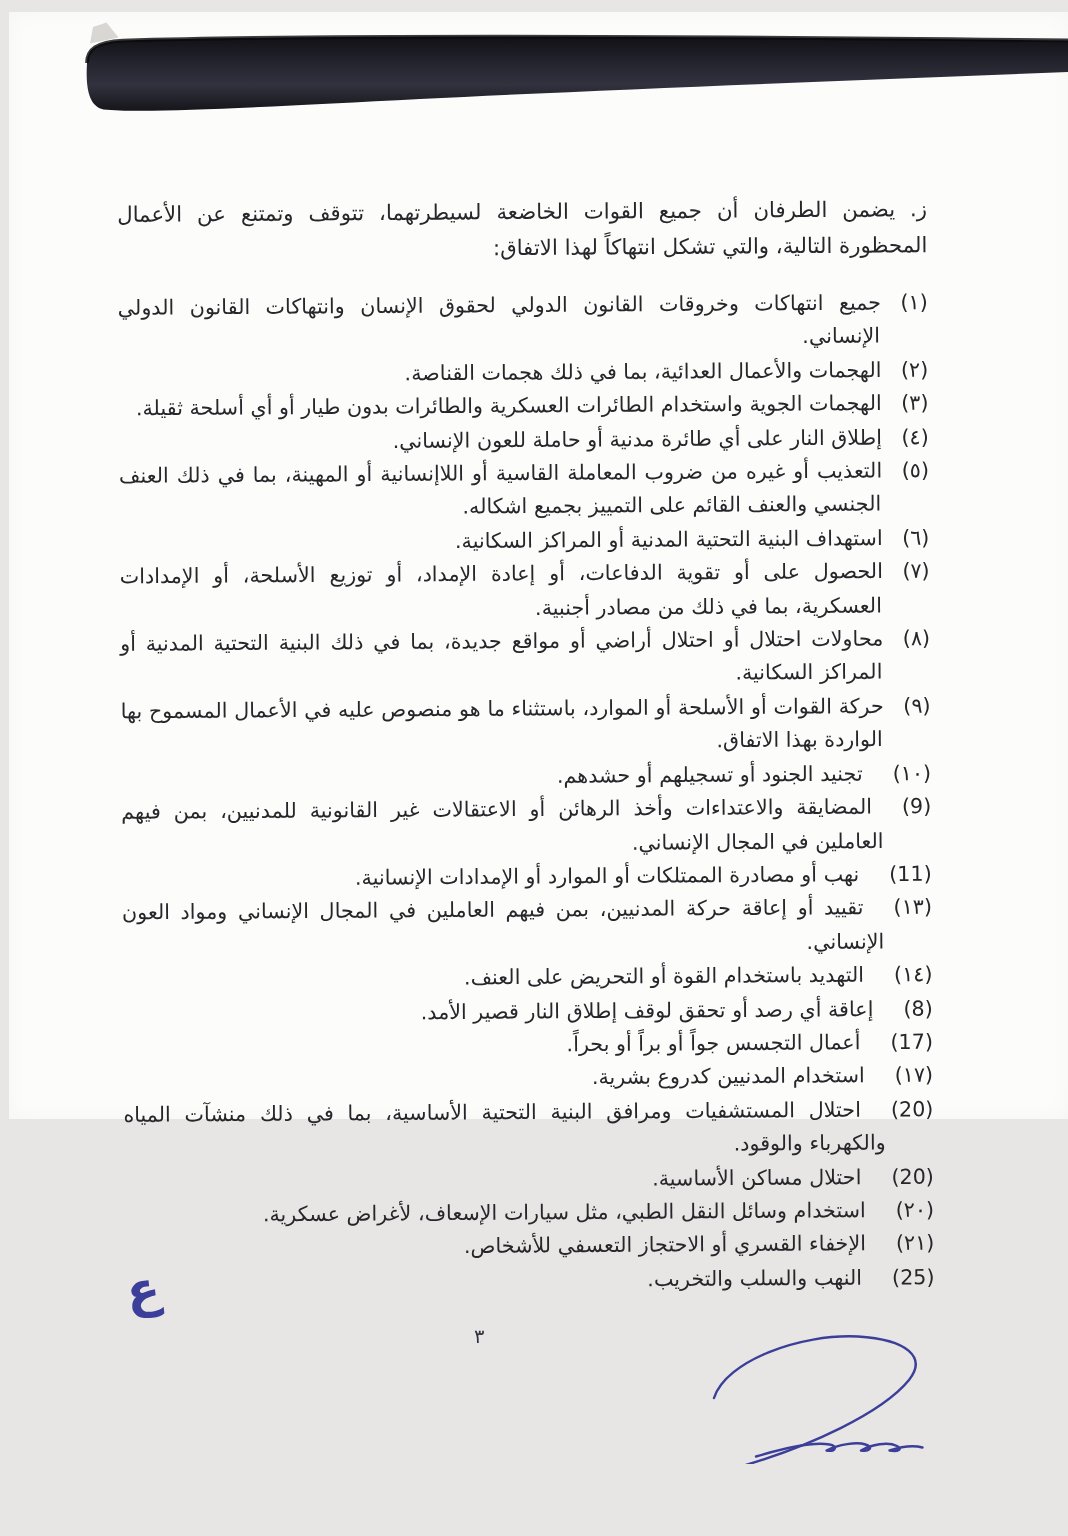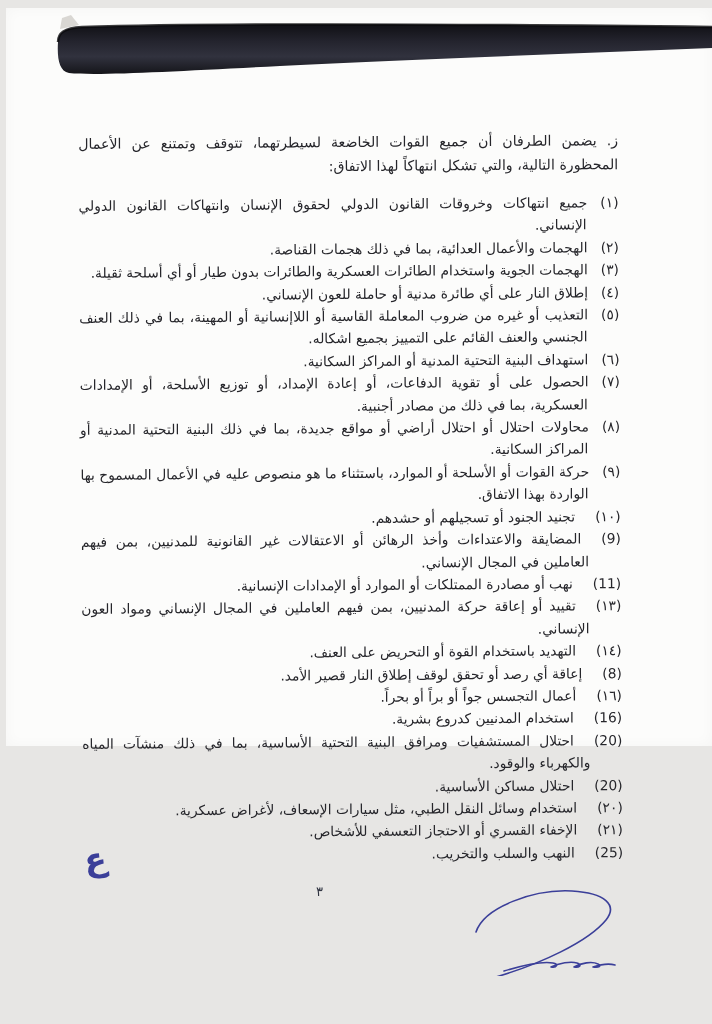"(١٦)" span.num { text: ١٦ -> 17 }
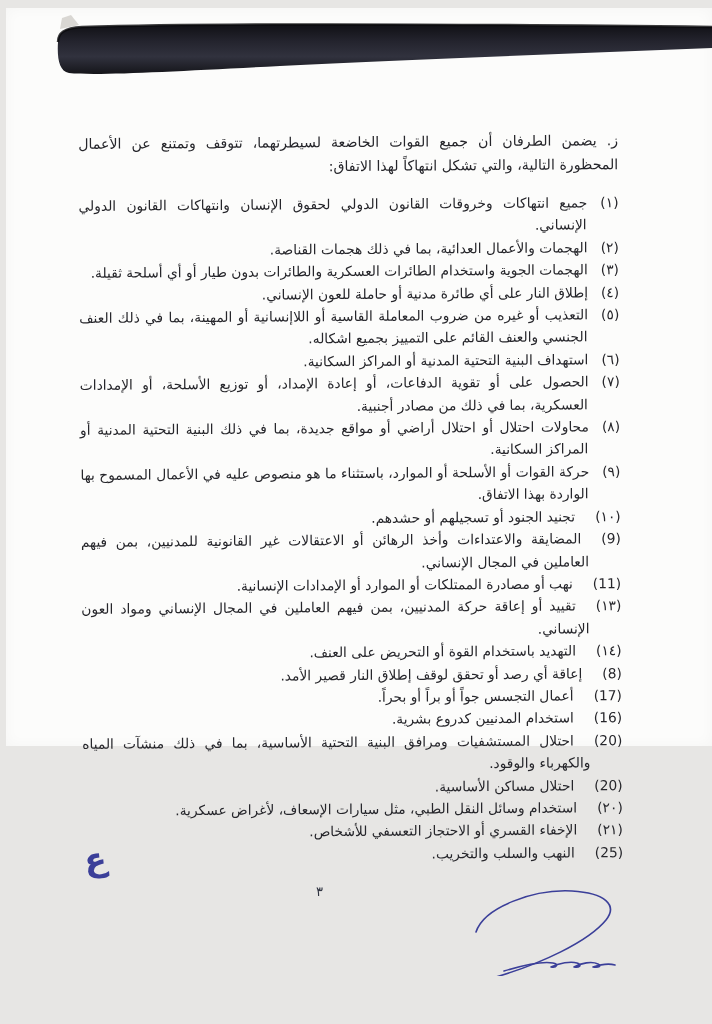"(16)" span.num { text: 16 -> ١٧ }
